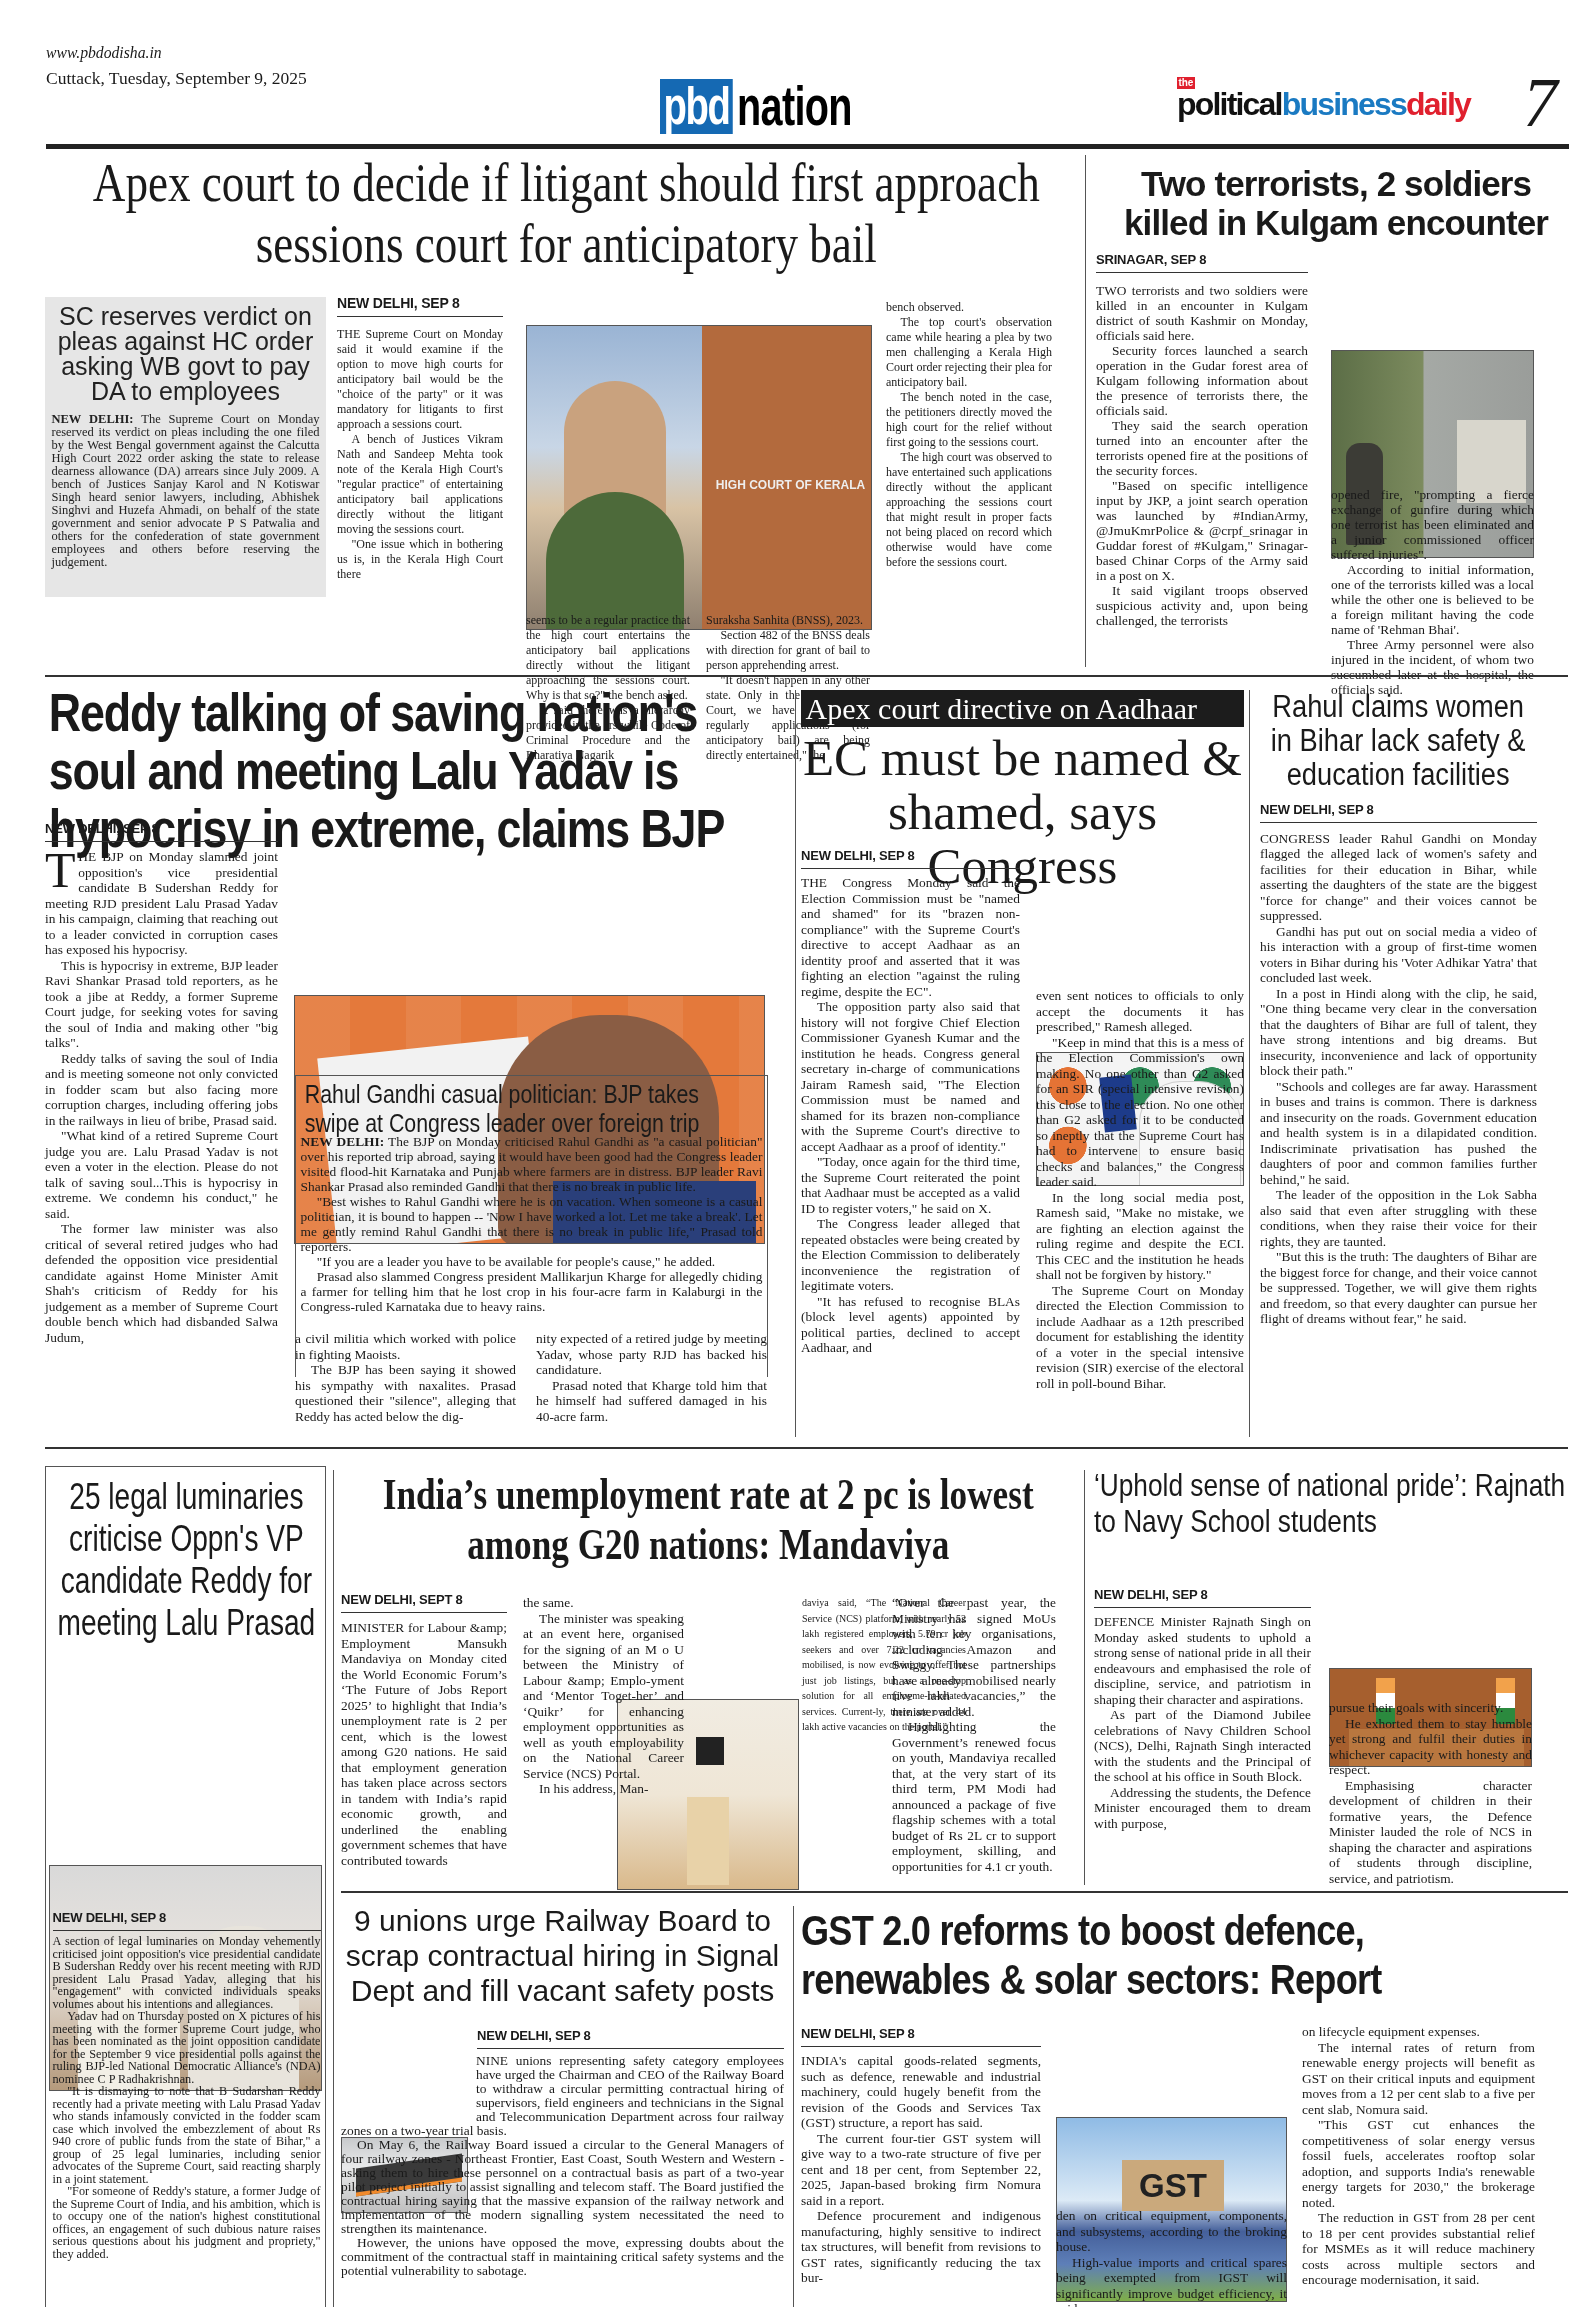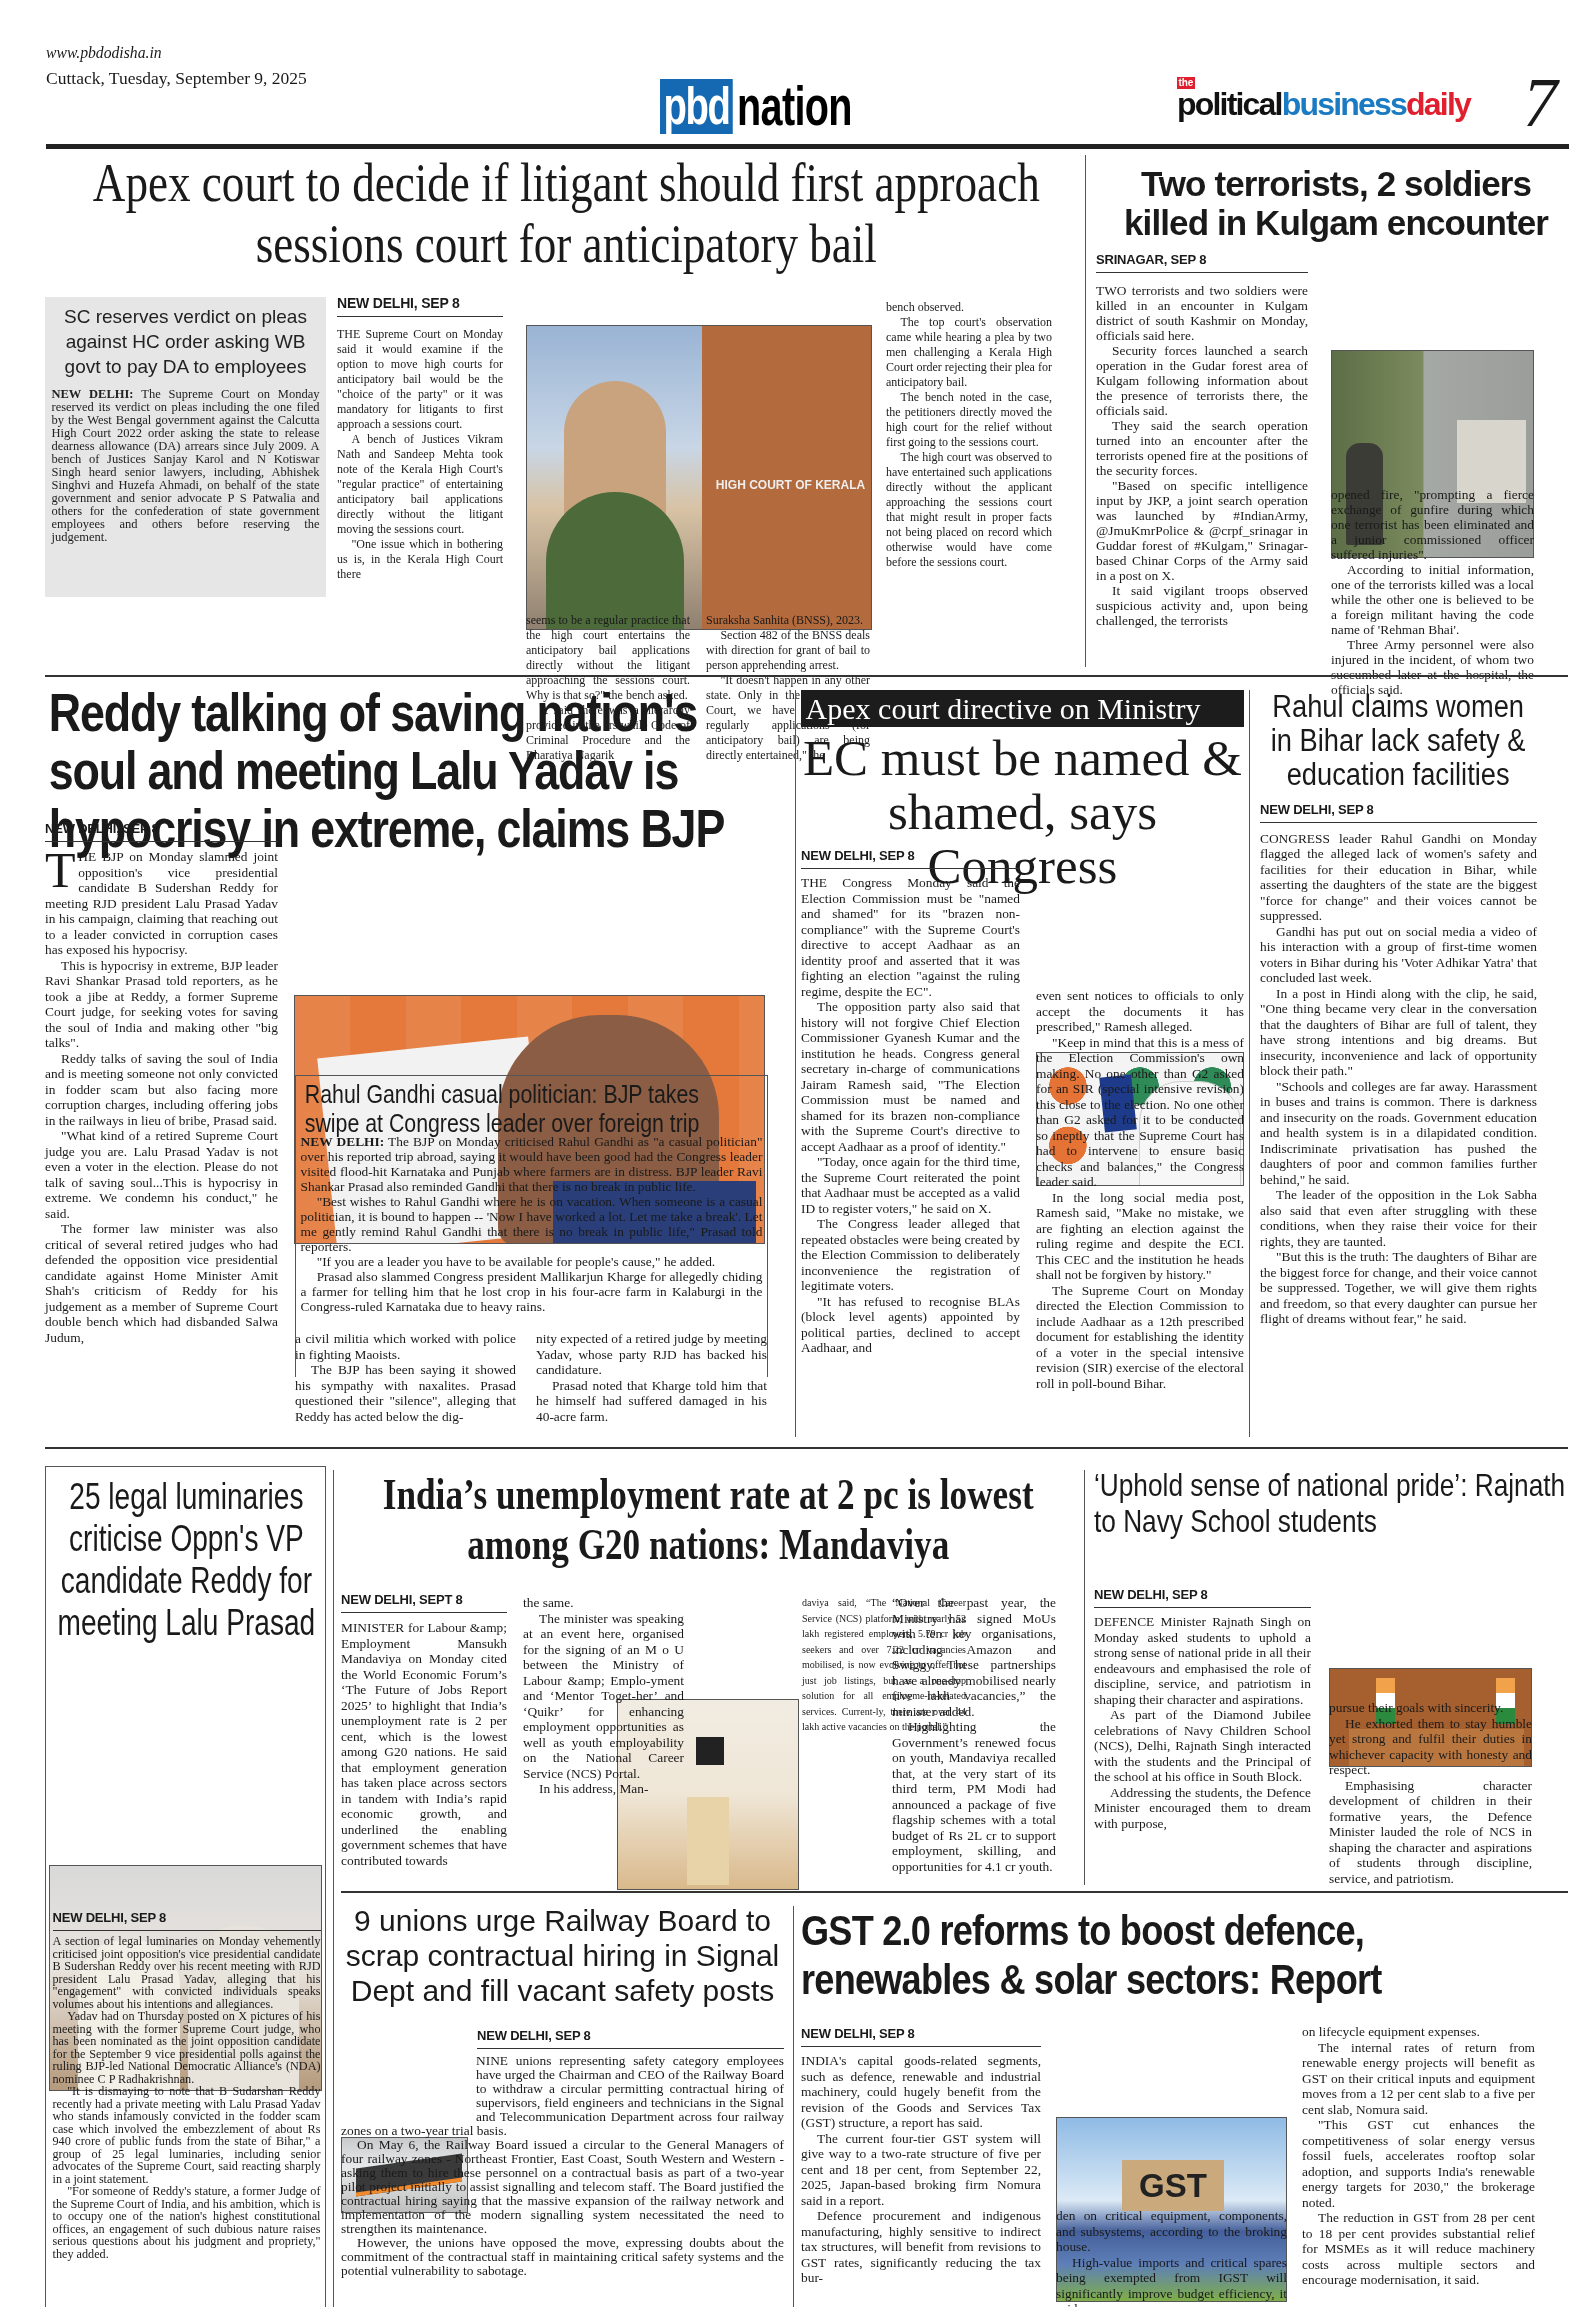"SC reserves verdict on pleas" div.head-sans { font-size: 19px -> 25px }
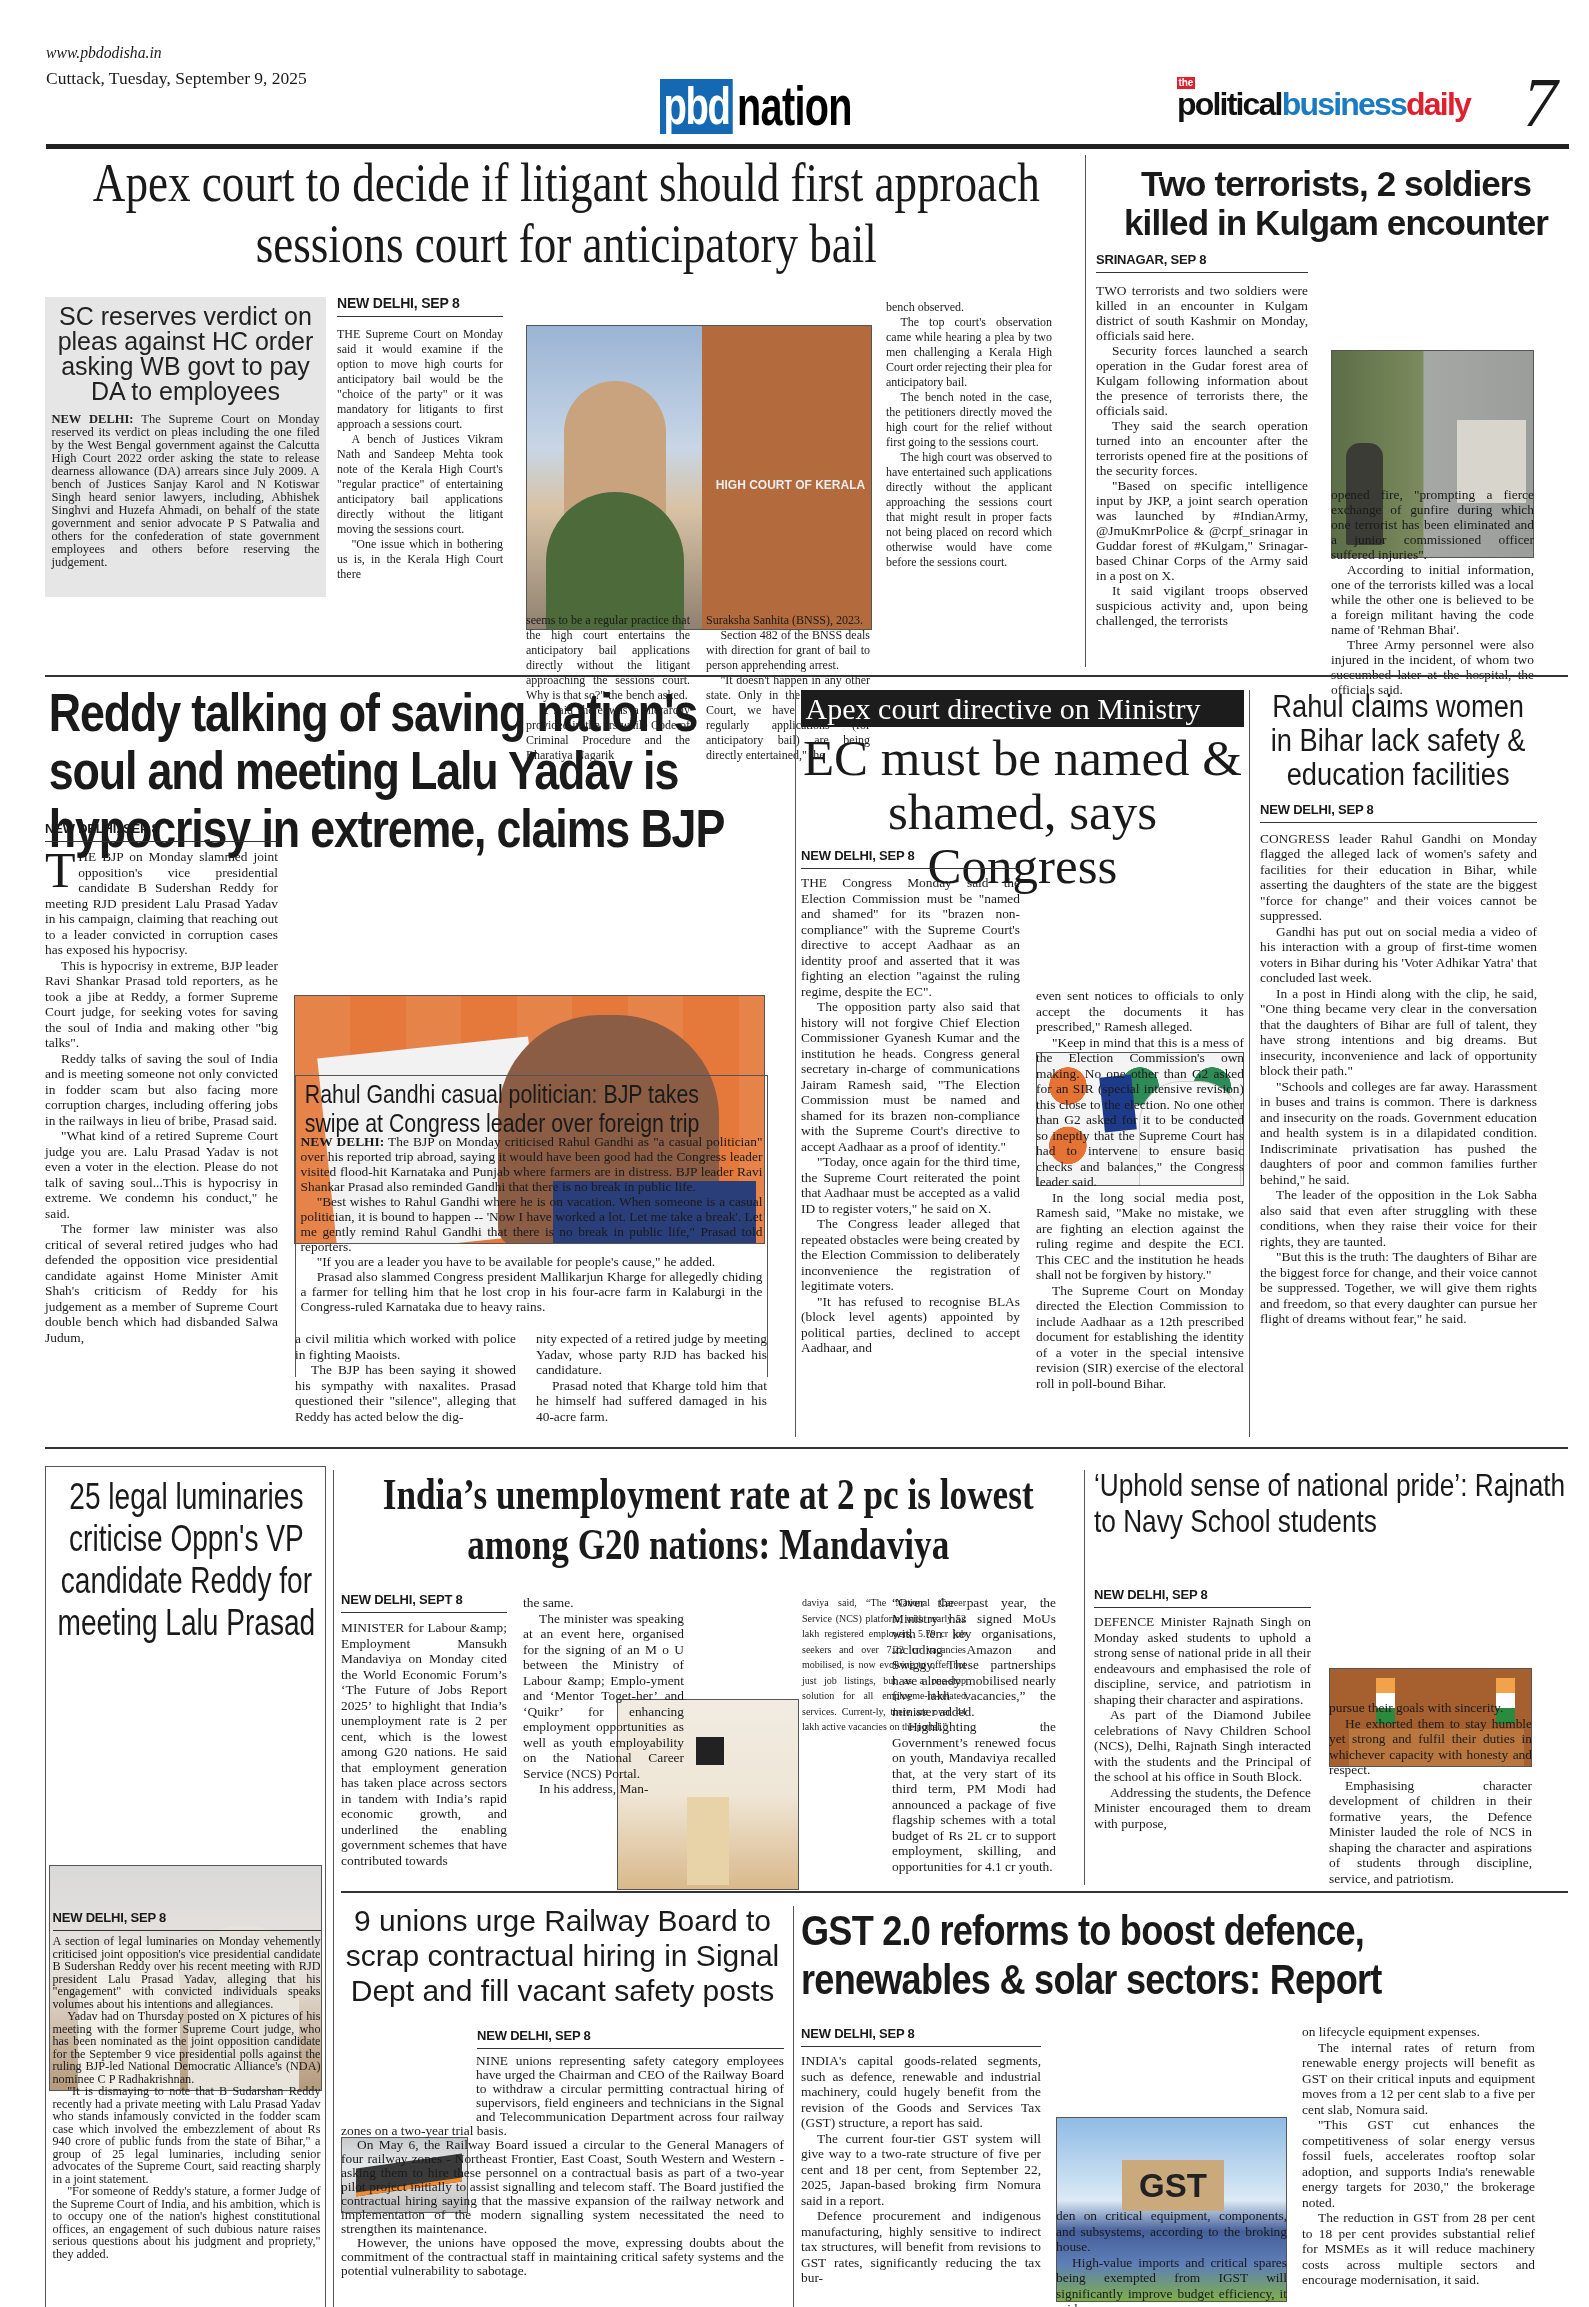"Apex court directive on Ministry" div.head-serif { text: Ministry -> Aadhaar }
